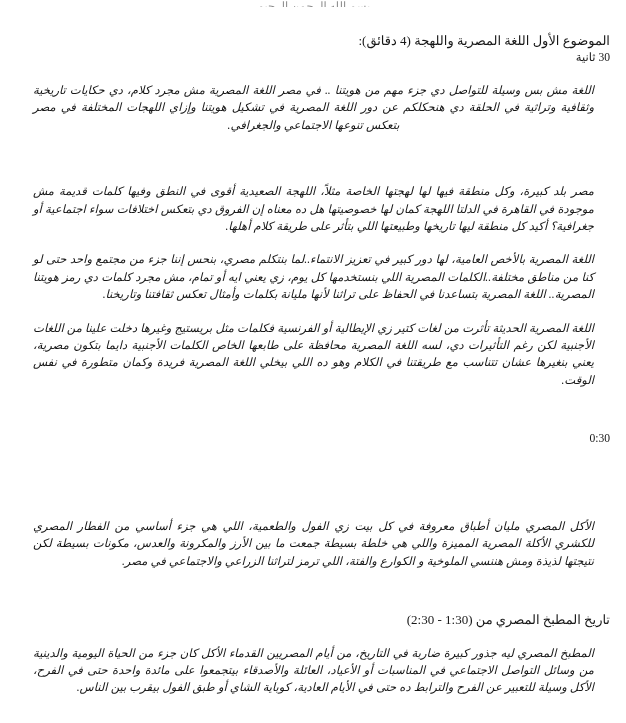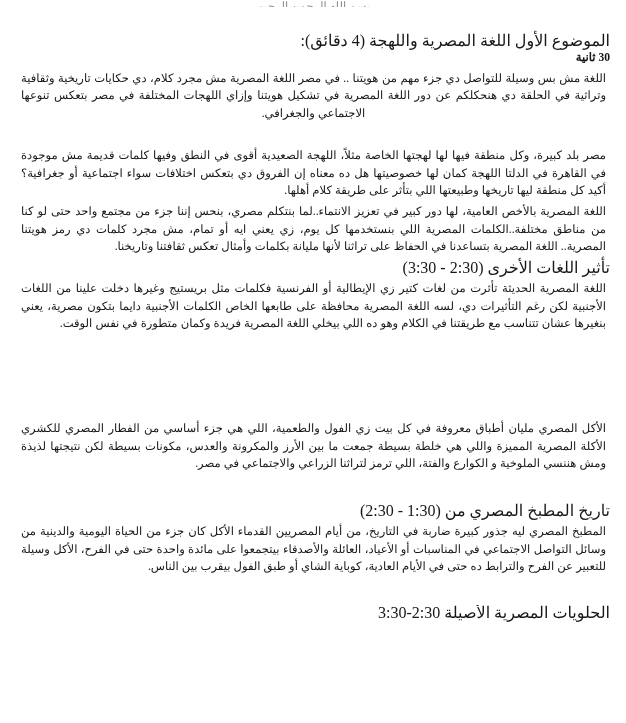"الموضوع الأول اللغة المصرية واللهجة" .heading { font-size: 16px -> 13px }
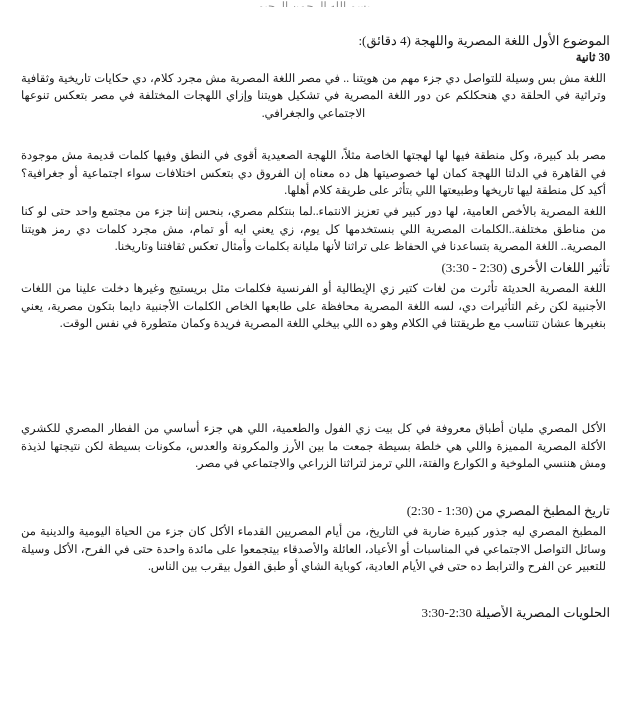"30 ثانية" .subline { font-weight: bold -> none }
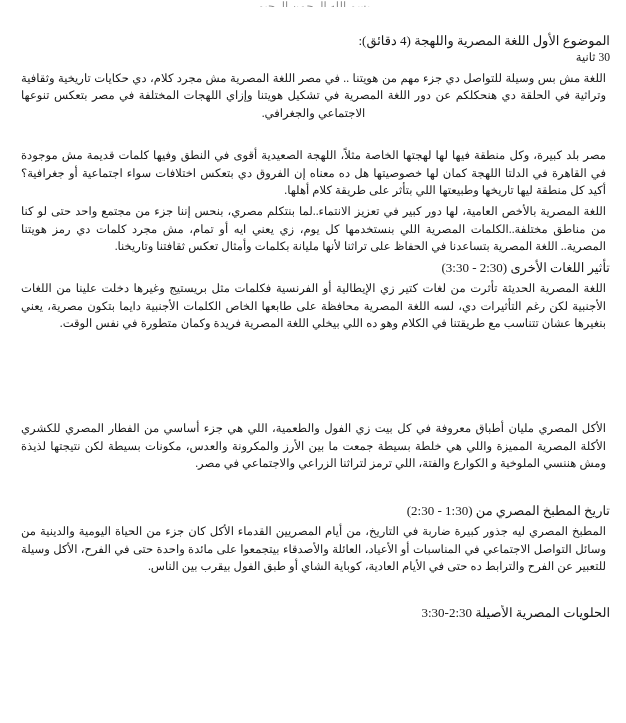"اللغة مش بس وسيلة للتواصل" .para { font-style: none -> italic; margin: 4px -> 16px }
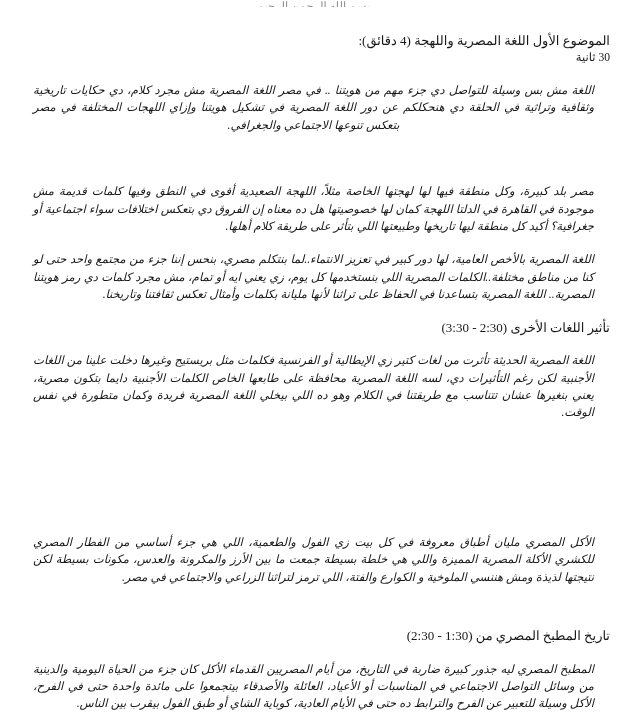"تأثير اللغات الأخرى (2:30 -" p.heading { html: <p>تأثير اللغات الأخرى (2:30 - 3:30)</p> -> none }
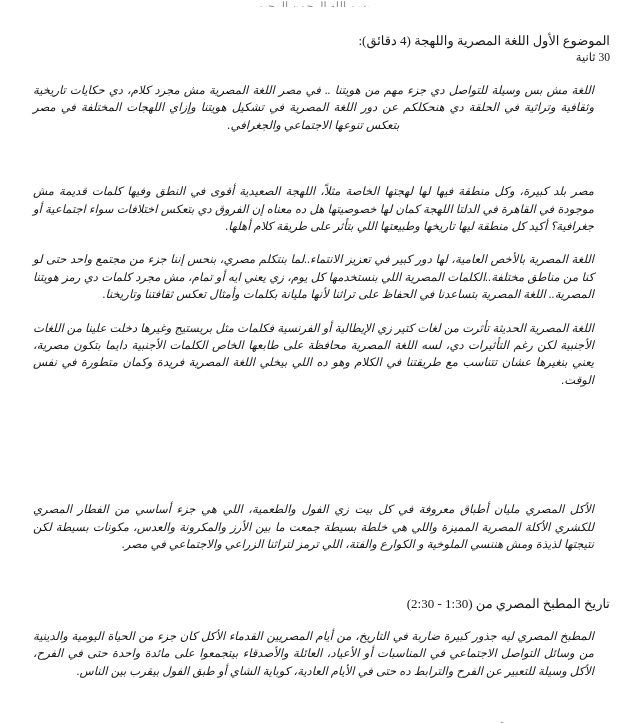"0:30" p.subline { html: none -> <p>0:30</p> }
